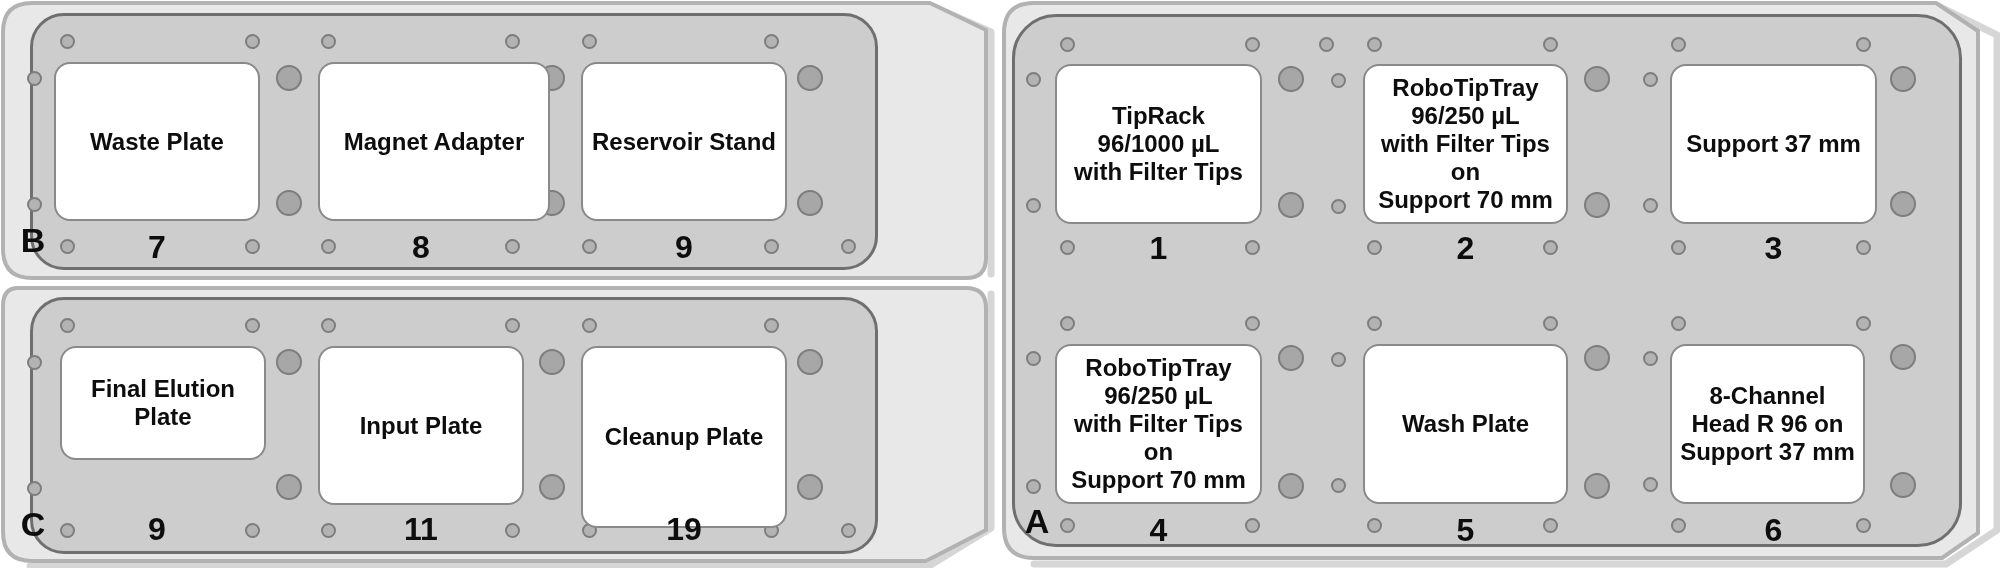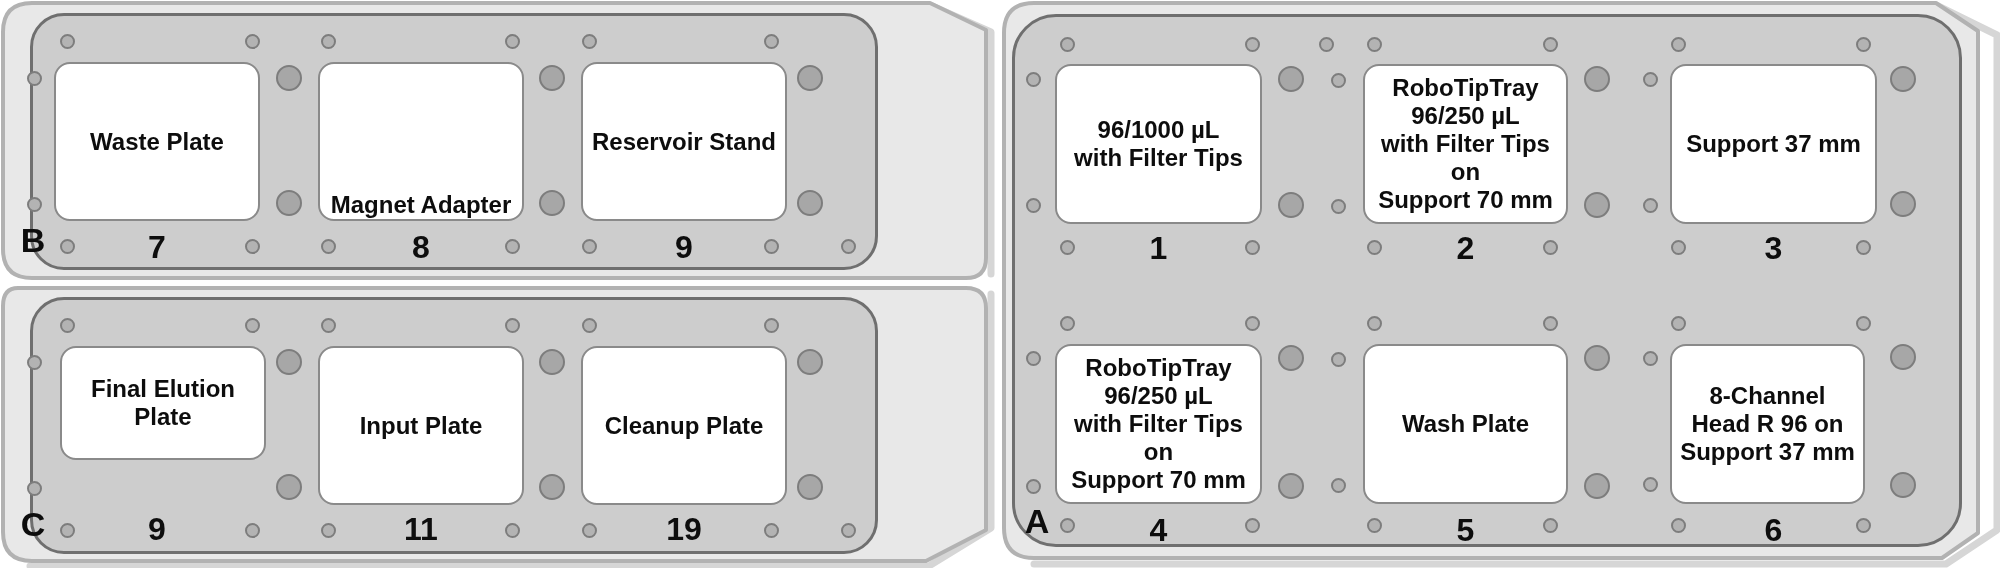"TipRack" div.ln { html: none -> <div>TipRack</div> }
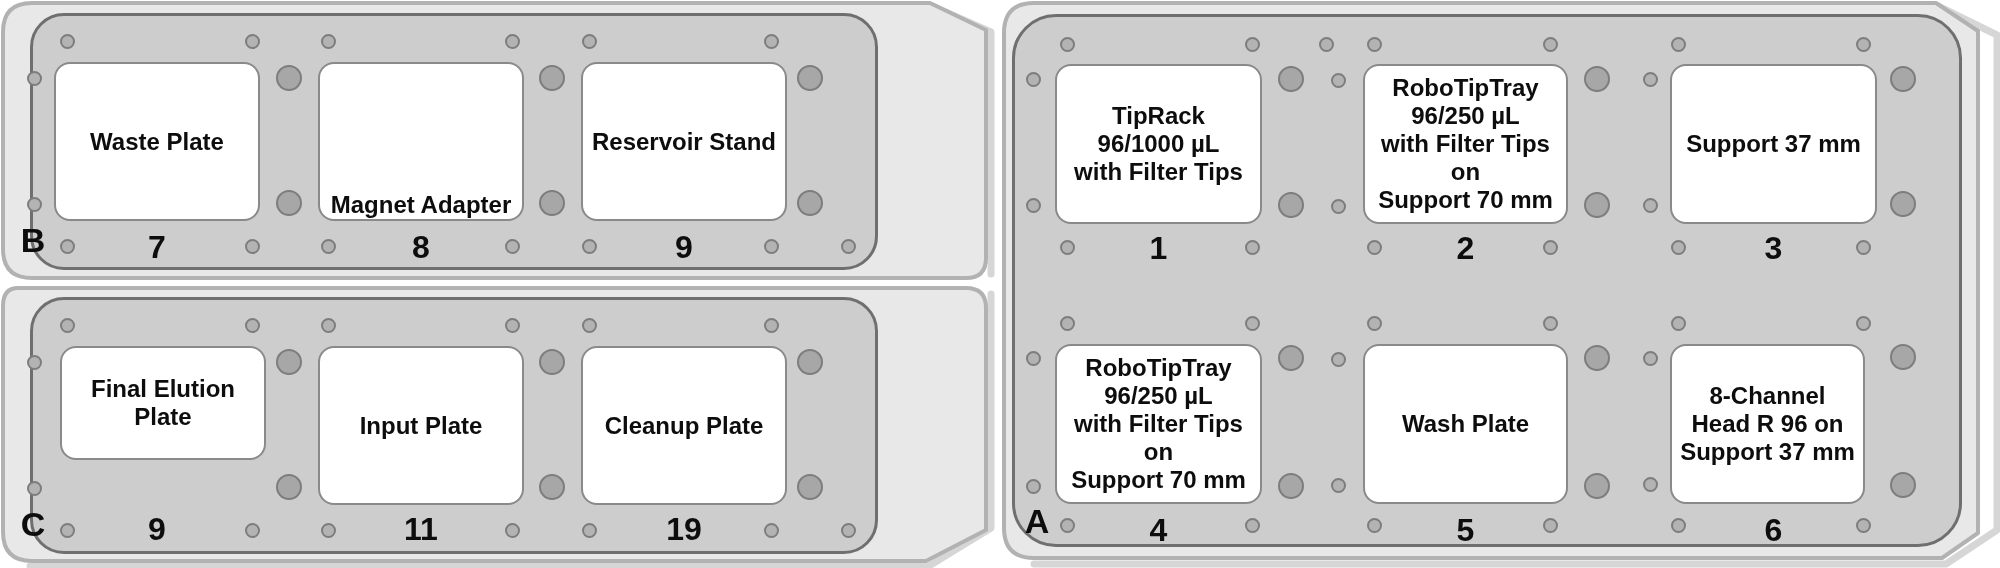"Magnet Adapter" div.plate { align-items: flex-end -> none; width: 206px -> 232px }
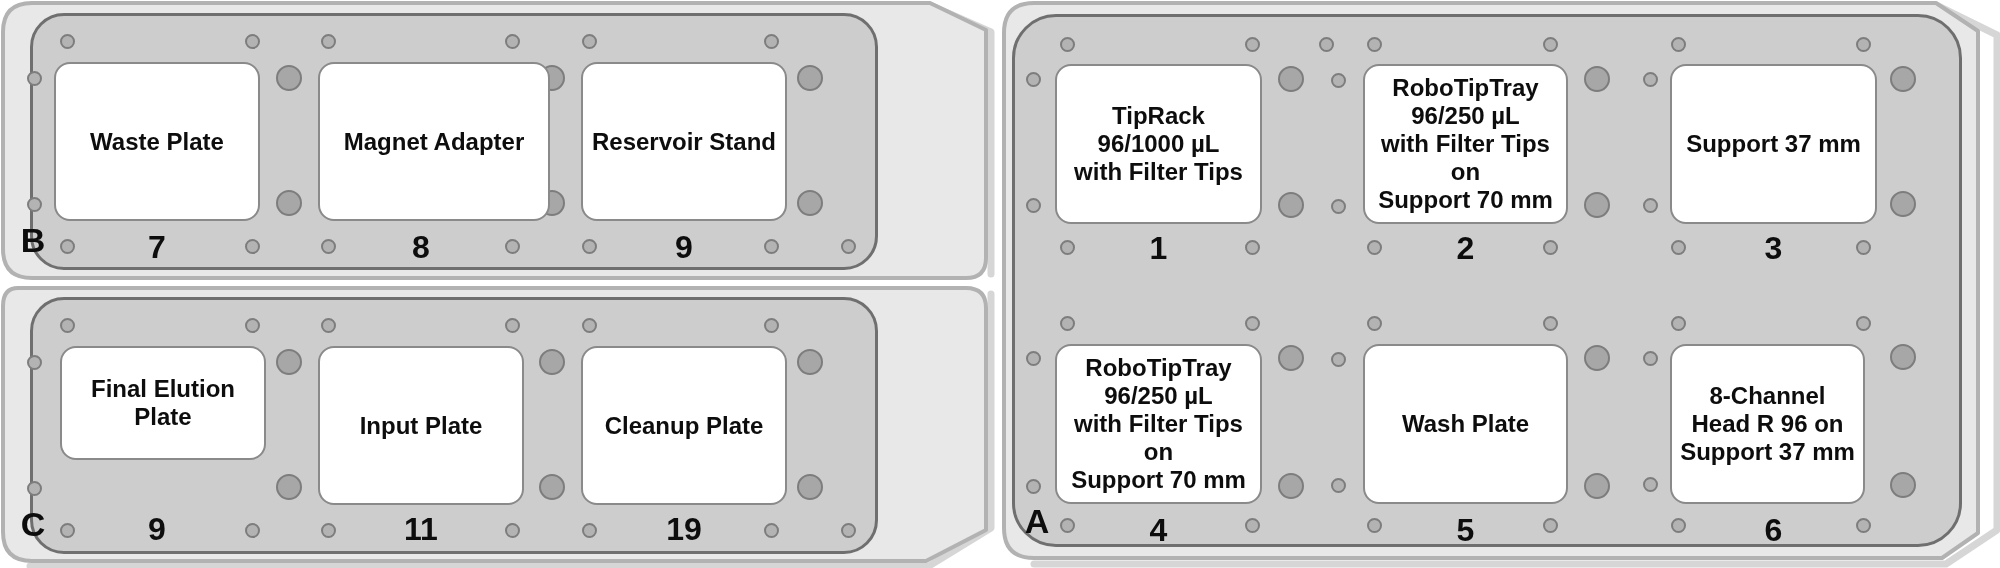"Cleanup Plate" div.plate { height: 159px -> 182px }
